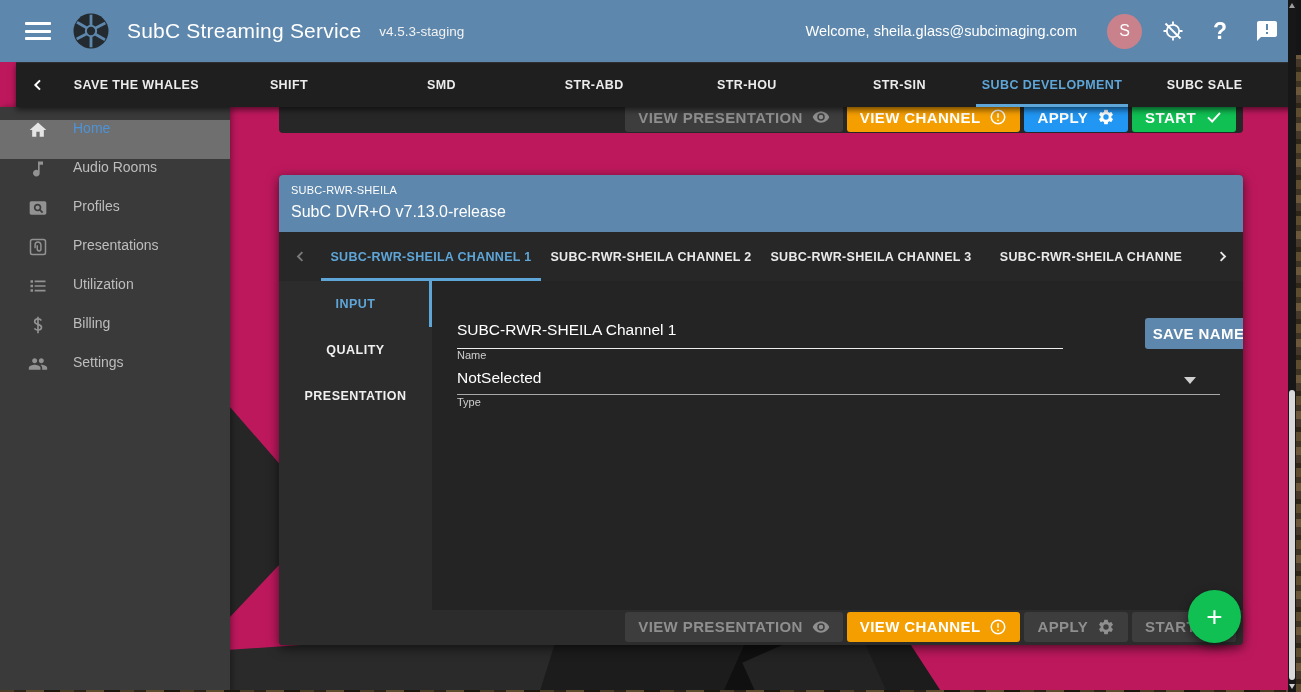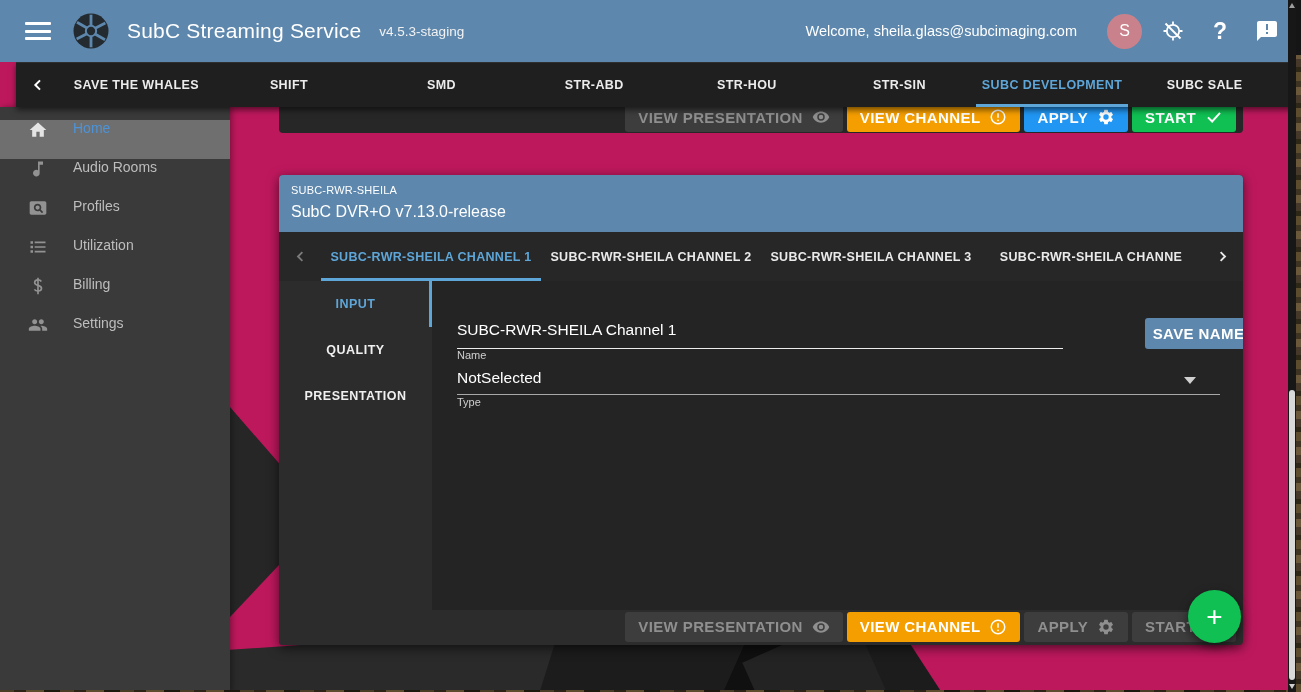"Presentations" div.side-item { html: none -> <div> <svg> <rect></rect> <path></path> </svg> <span>Presentations</span> </div> }
